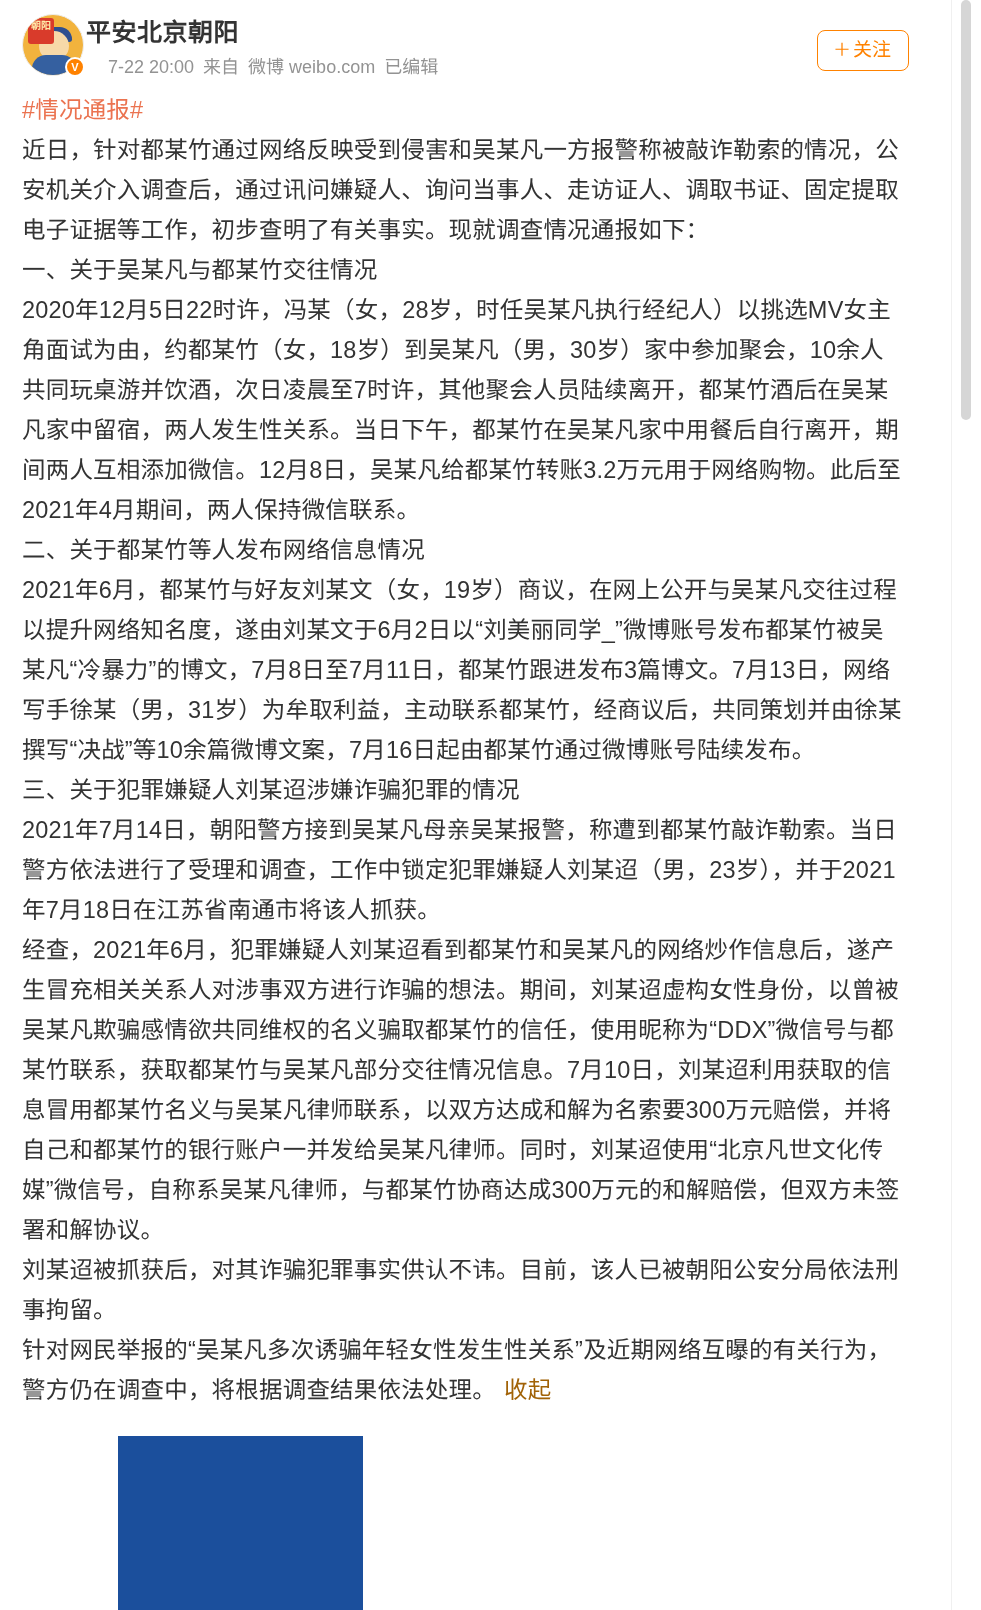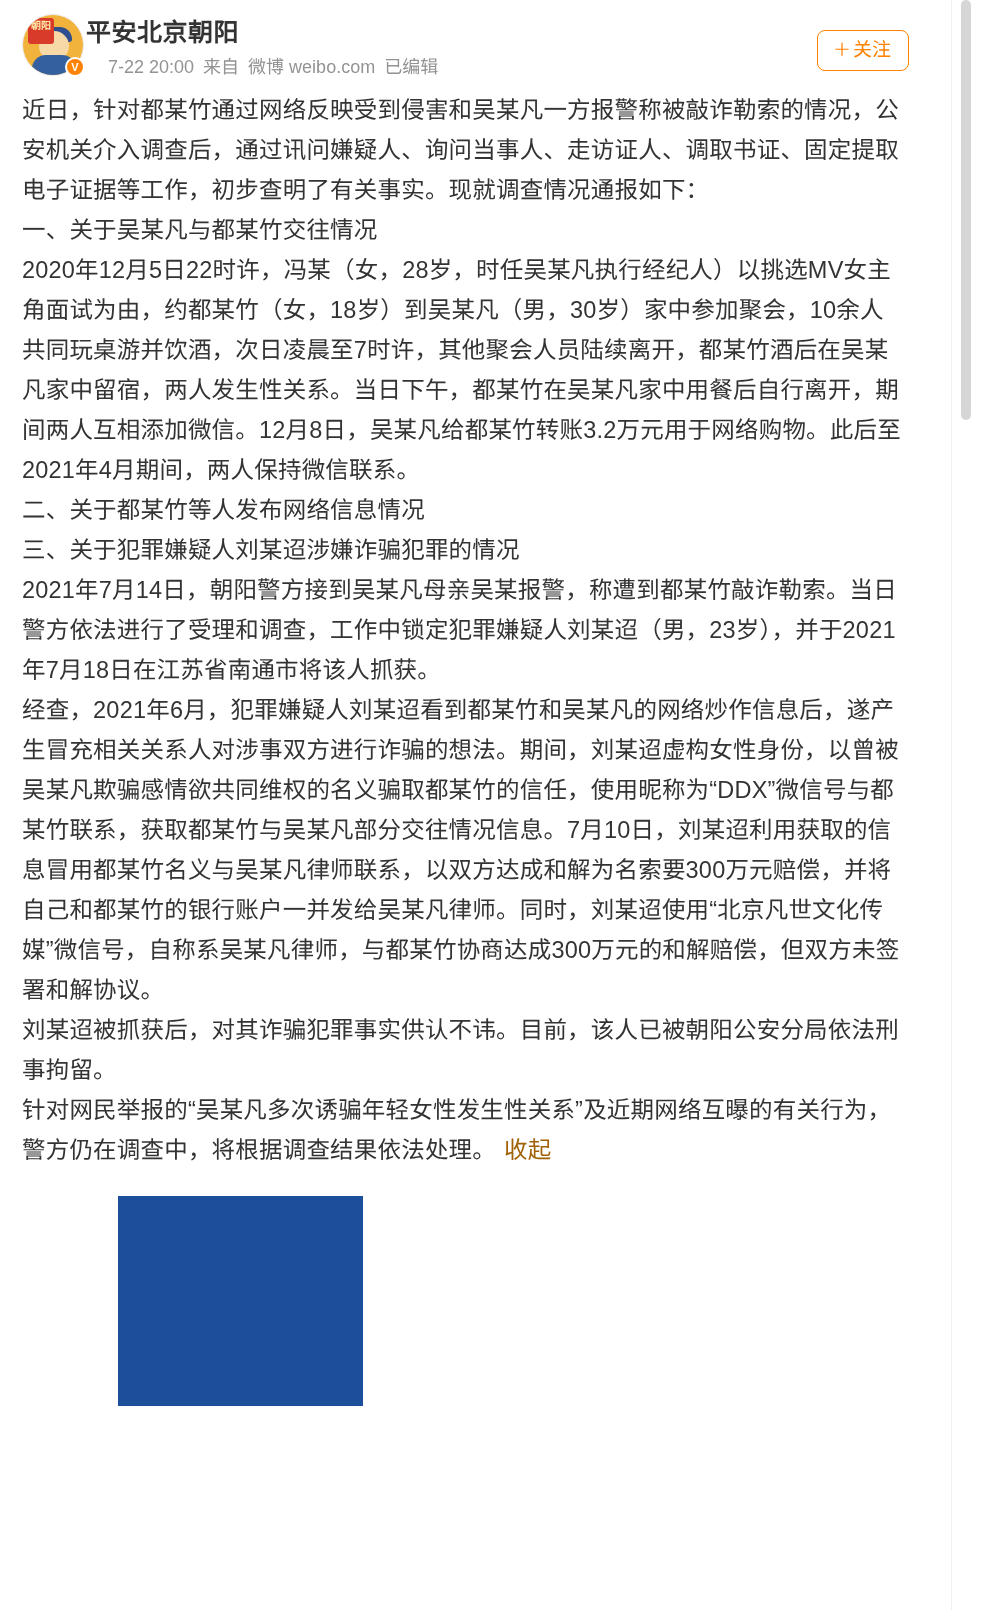"#情况通报#" p { html: none -> <p><span>#情况通报#</span></p> }
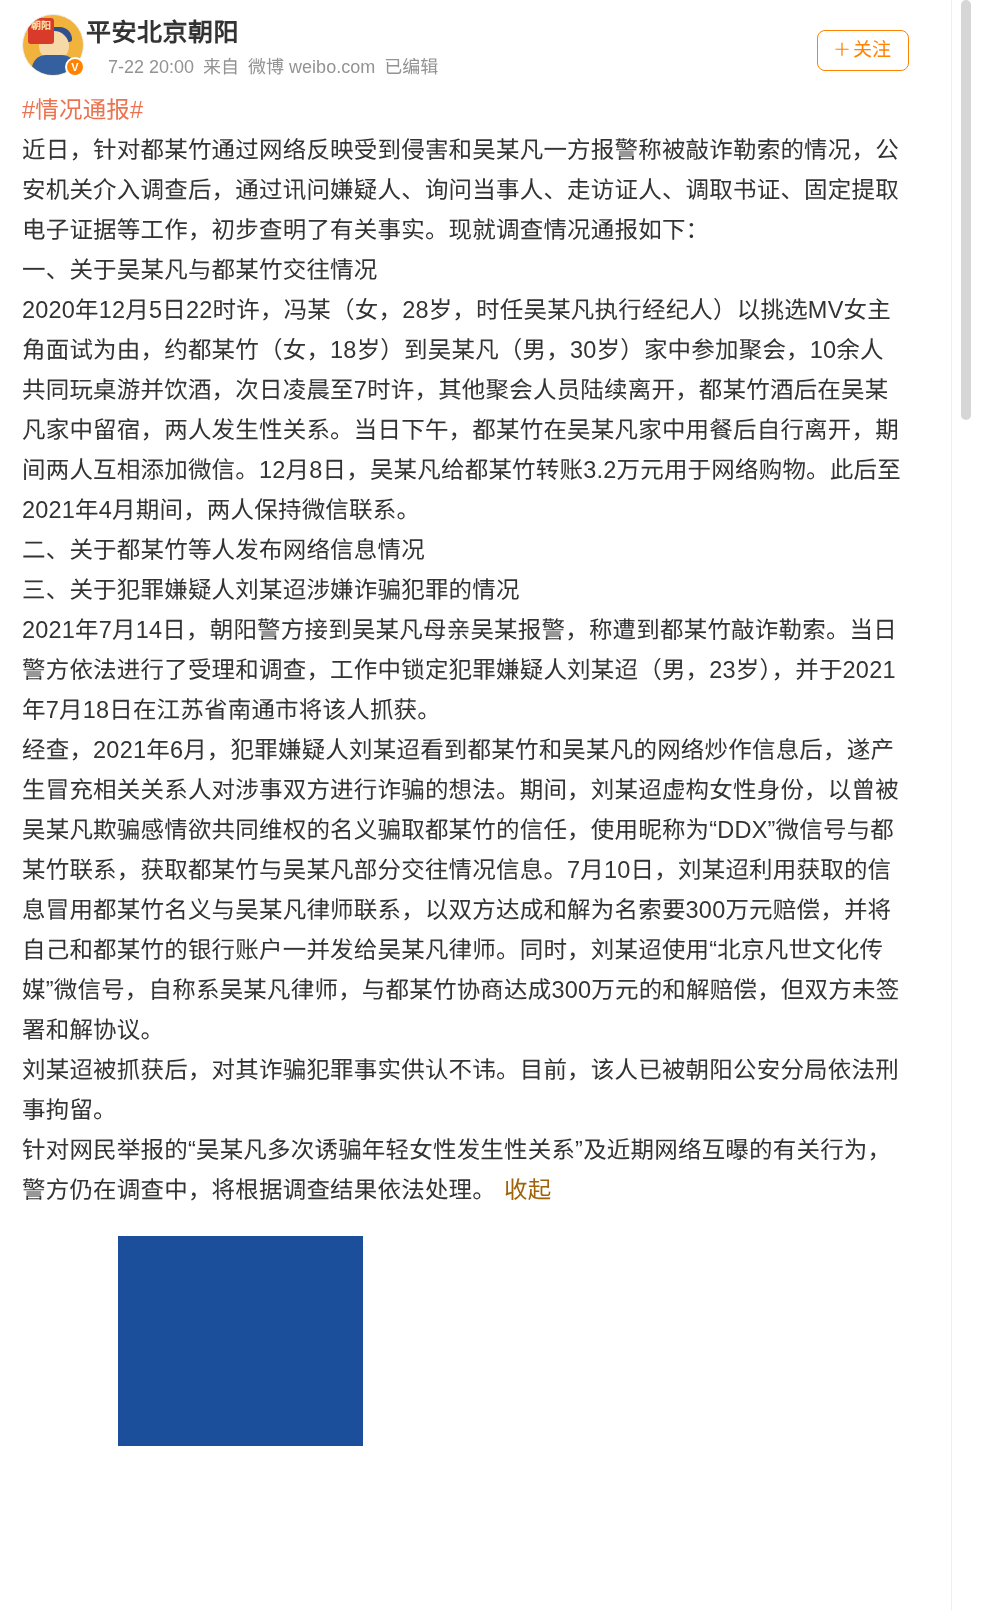"2021年6月，都某竹与好友刘某文（女，19岁）商议，在网上公开与吴某凡交往过程" p { html: none -> <p>2021年6月，都某竹与好友刘某文（女，19岁）商议，在网上公开与吴某凡交往过程以提升网络知名度，遂由刘某文于6月2日以“刘美丽同学_”微博账号发布都某竹被吴某凡“冷暴力”的博文，7月8日至7月11日，都某竹跟进发布3篇博文。7月13日，网络写手徐某（男，31岁）为牟取利益，主动联系都某竹，经商议后，共同策划并由徐某撰写“决战”等10余篇微博文案，7月16日起由都某竹通过微博账号陆续发布。</p> }
